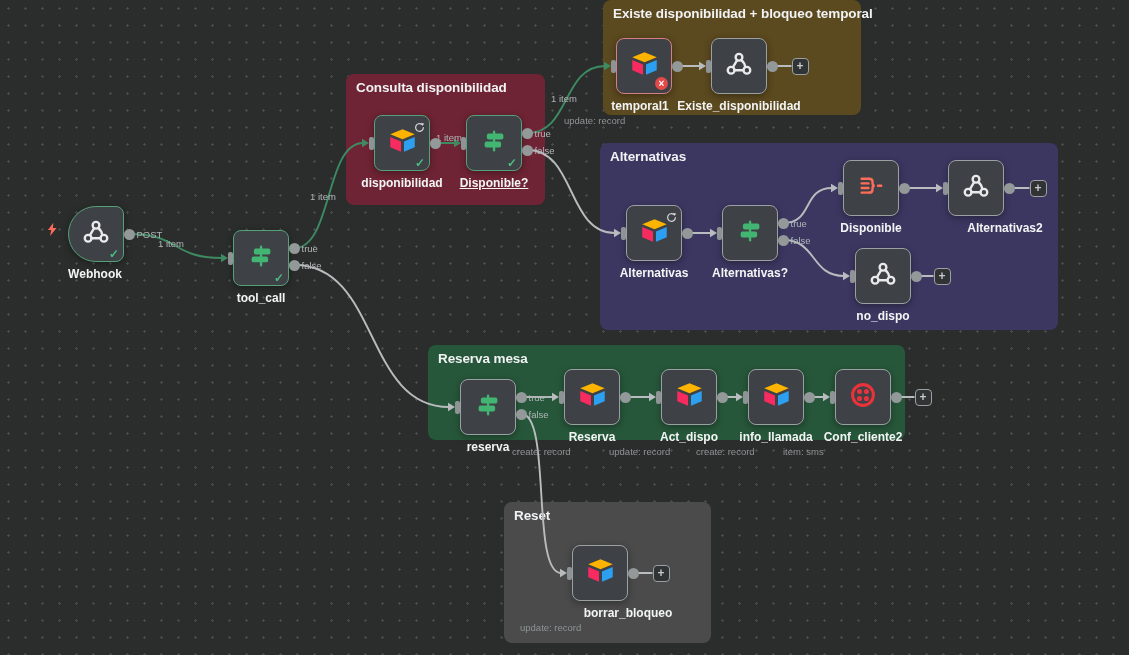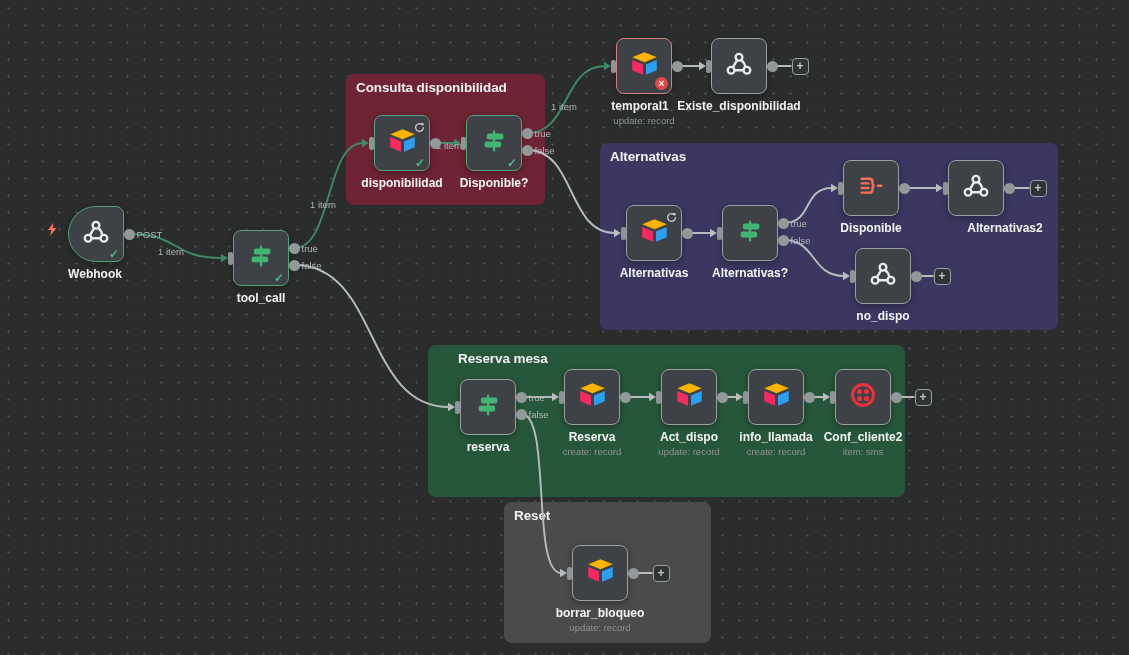"Existe disponibilidad + bloqueo temporal" div.group { html: none -> <div> <div>Existe disponibilidad + bloqueo temporal</div> </div> }
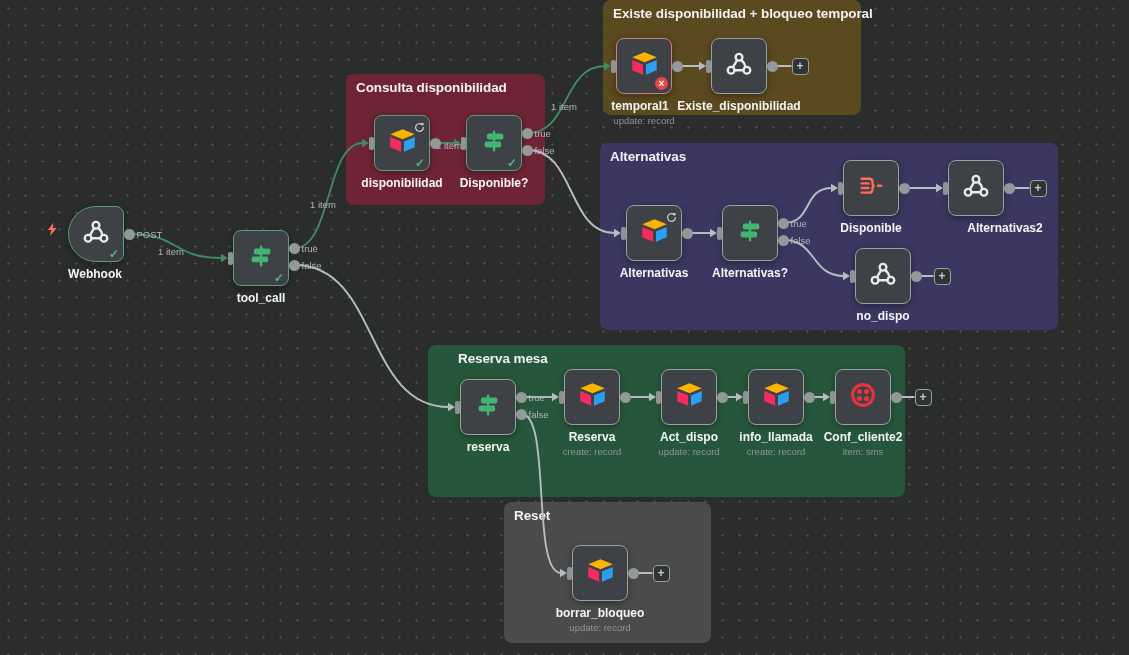"1 item" .edge-label { margin-top: 8px -> none }
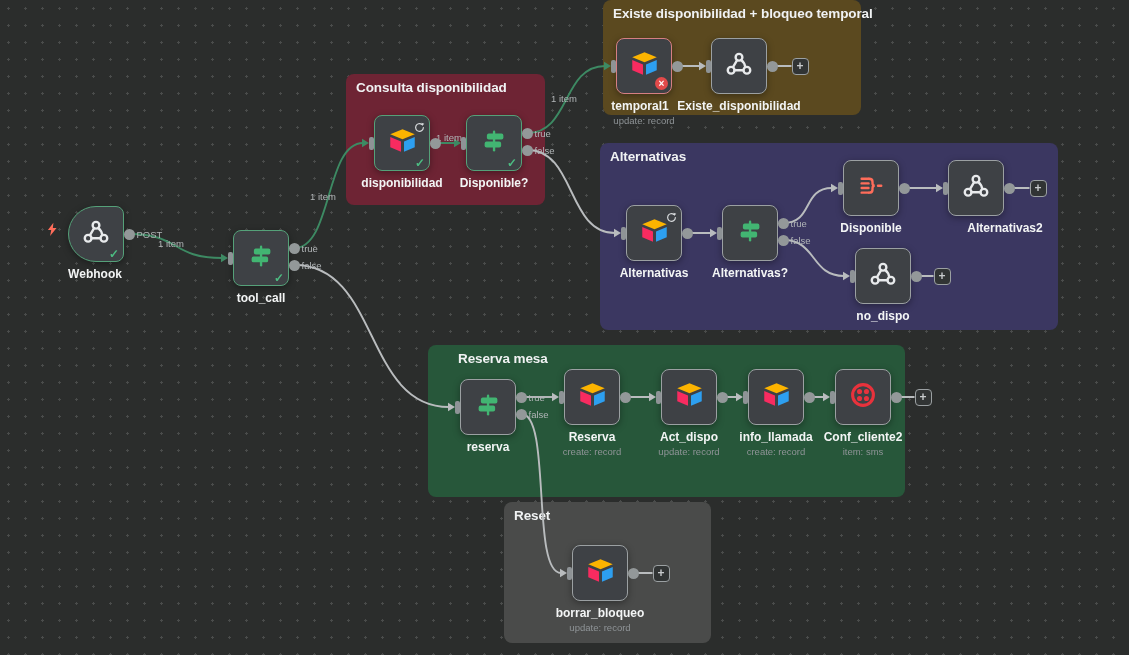"update: record" .node-sub { text-align: center -> left }
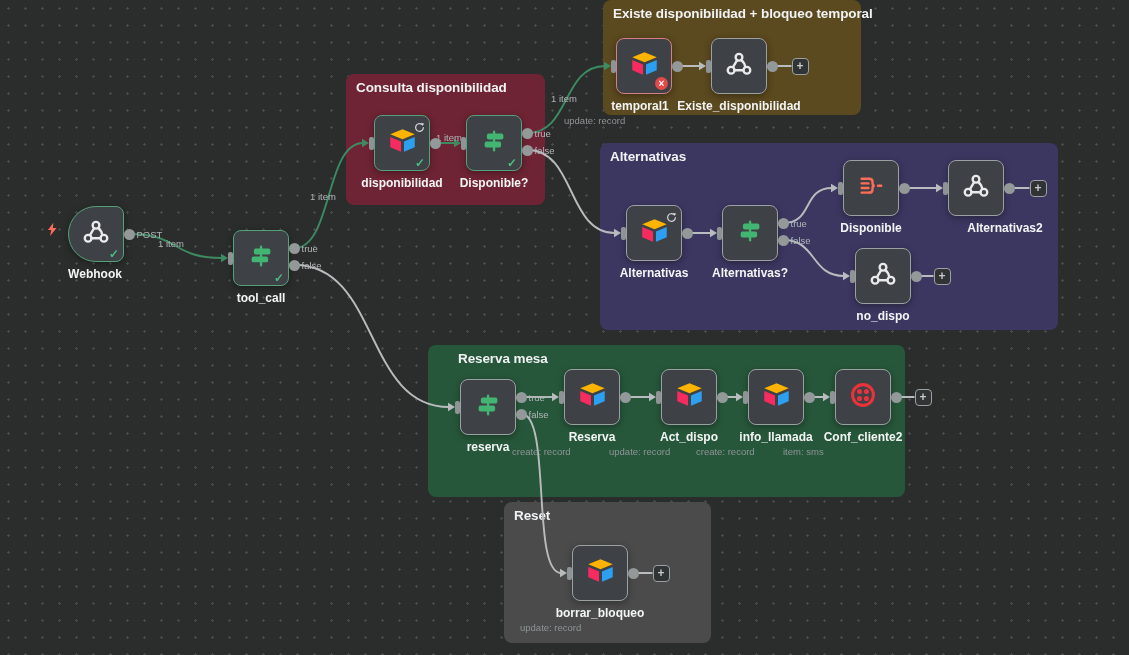"Disponible?" div.node-name { text-decoration: none -> underline }
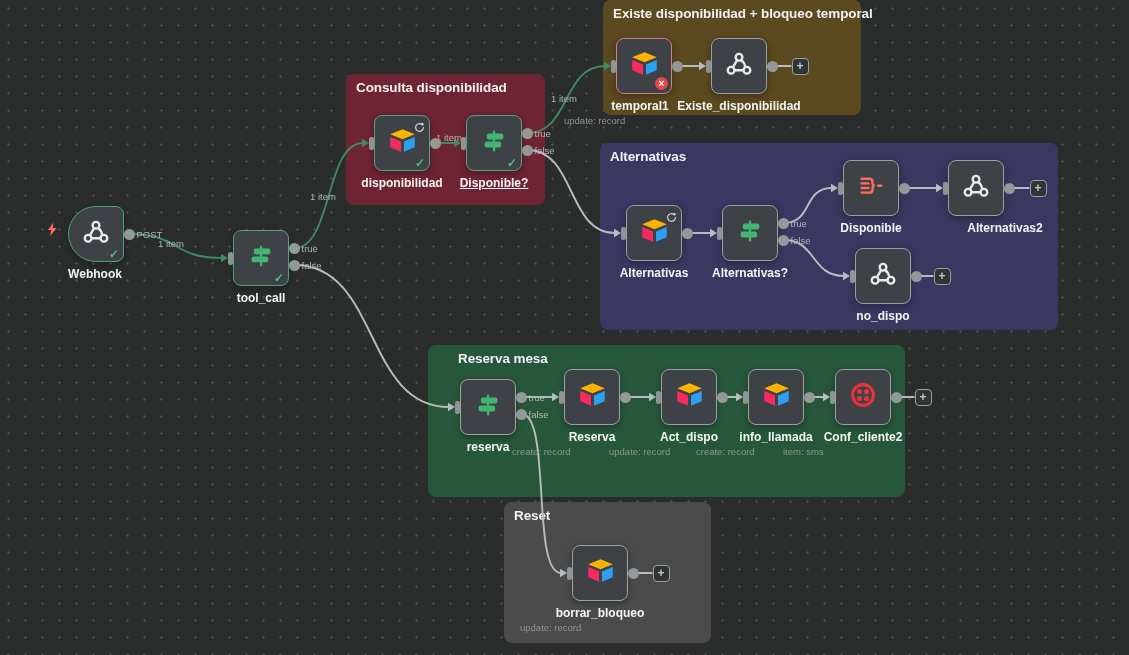"Reserva mesa" div.group { height: 152px -> 95px; padding-left: 20px -> none }
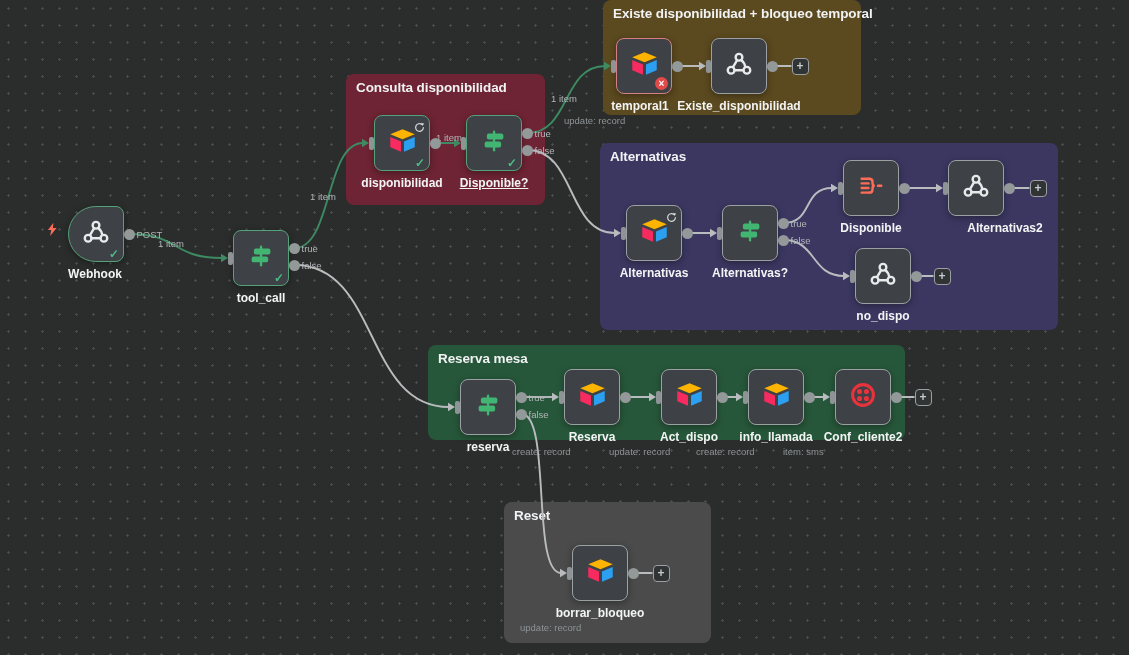"borrar_bloqueo" div.node-name { left: 520px -> 548px }
